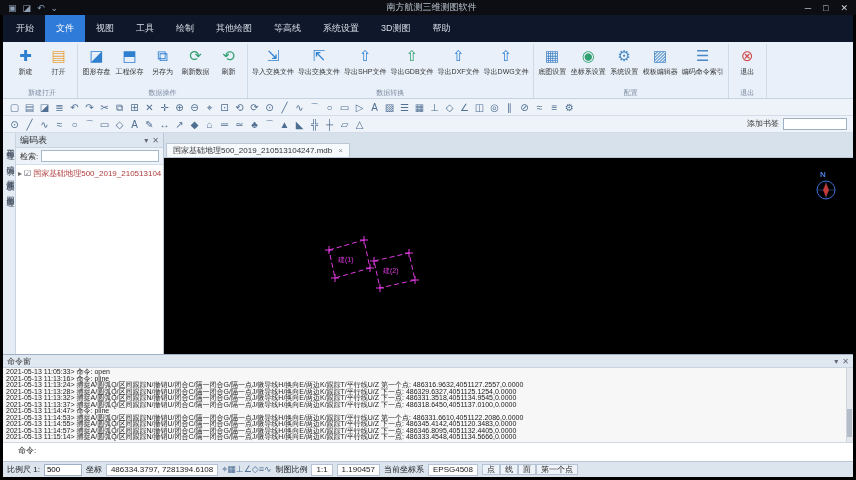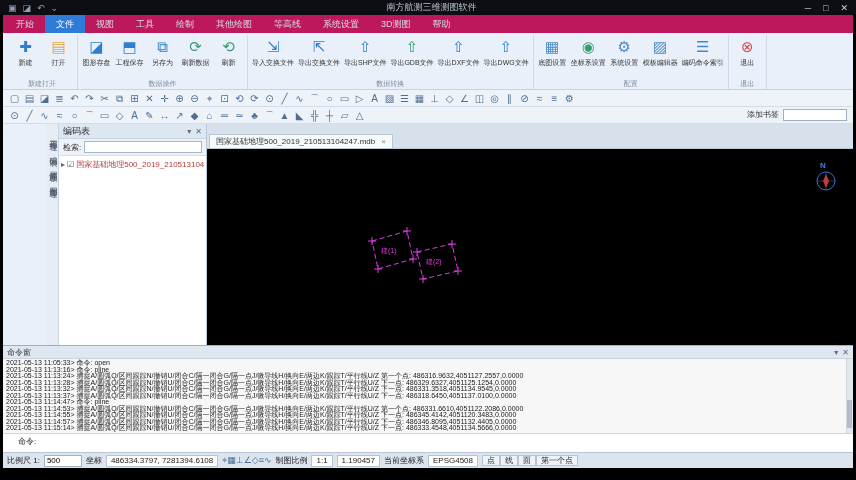"开始" .menubar { background: #be185d -> #0f172a; height: 18px -> 27px }
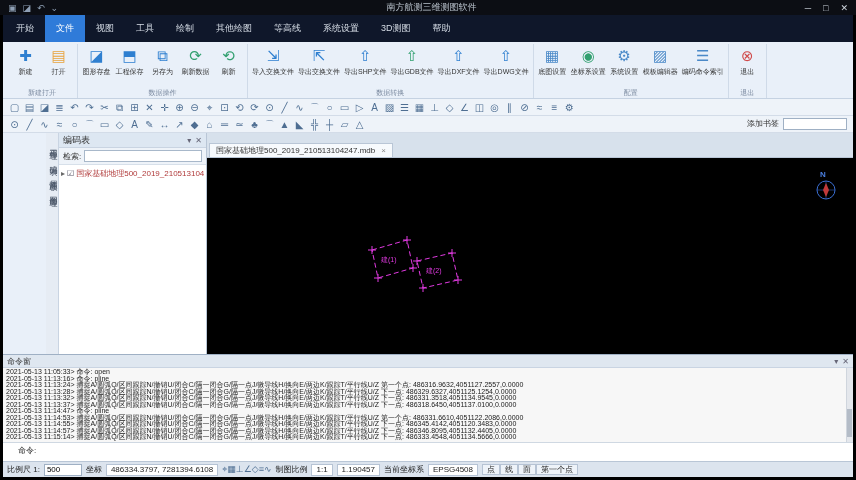"编码表" .workspace { margin-left: 43px -> none }
